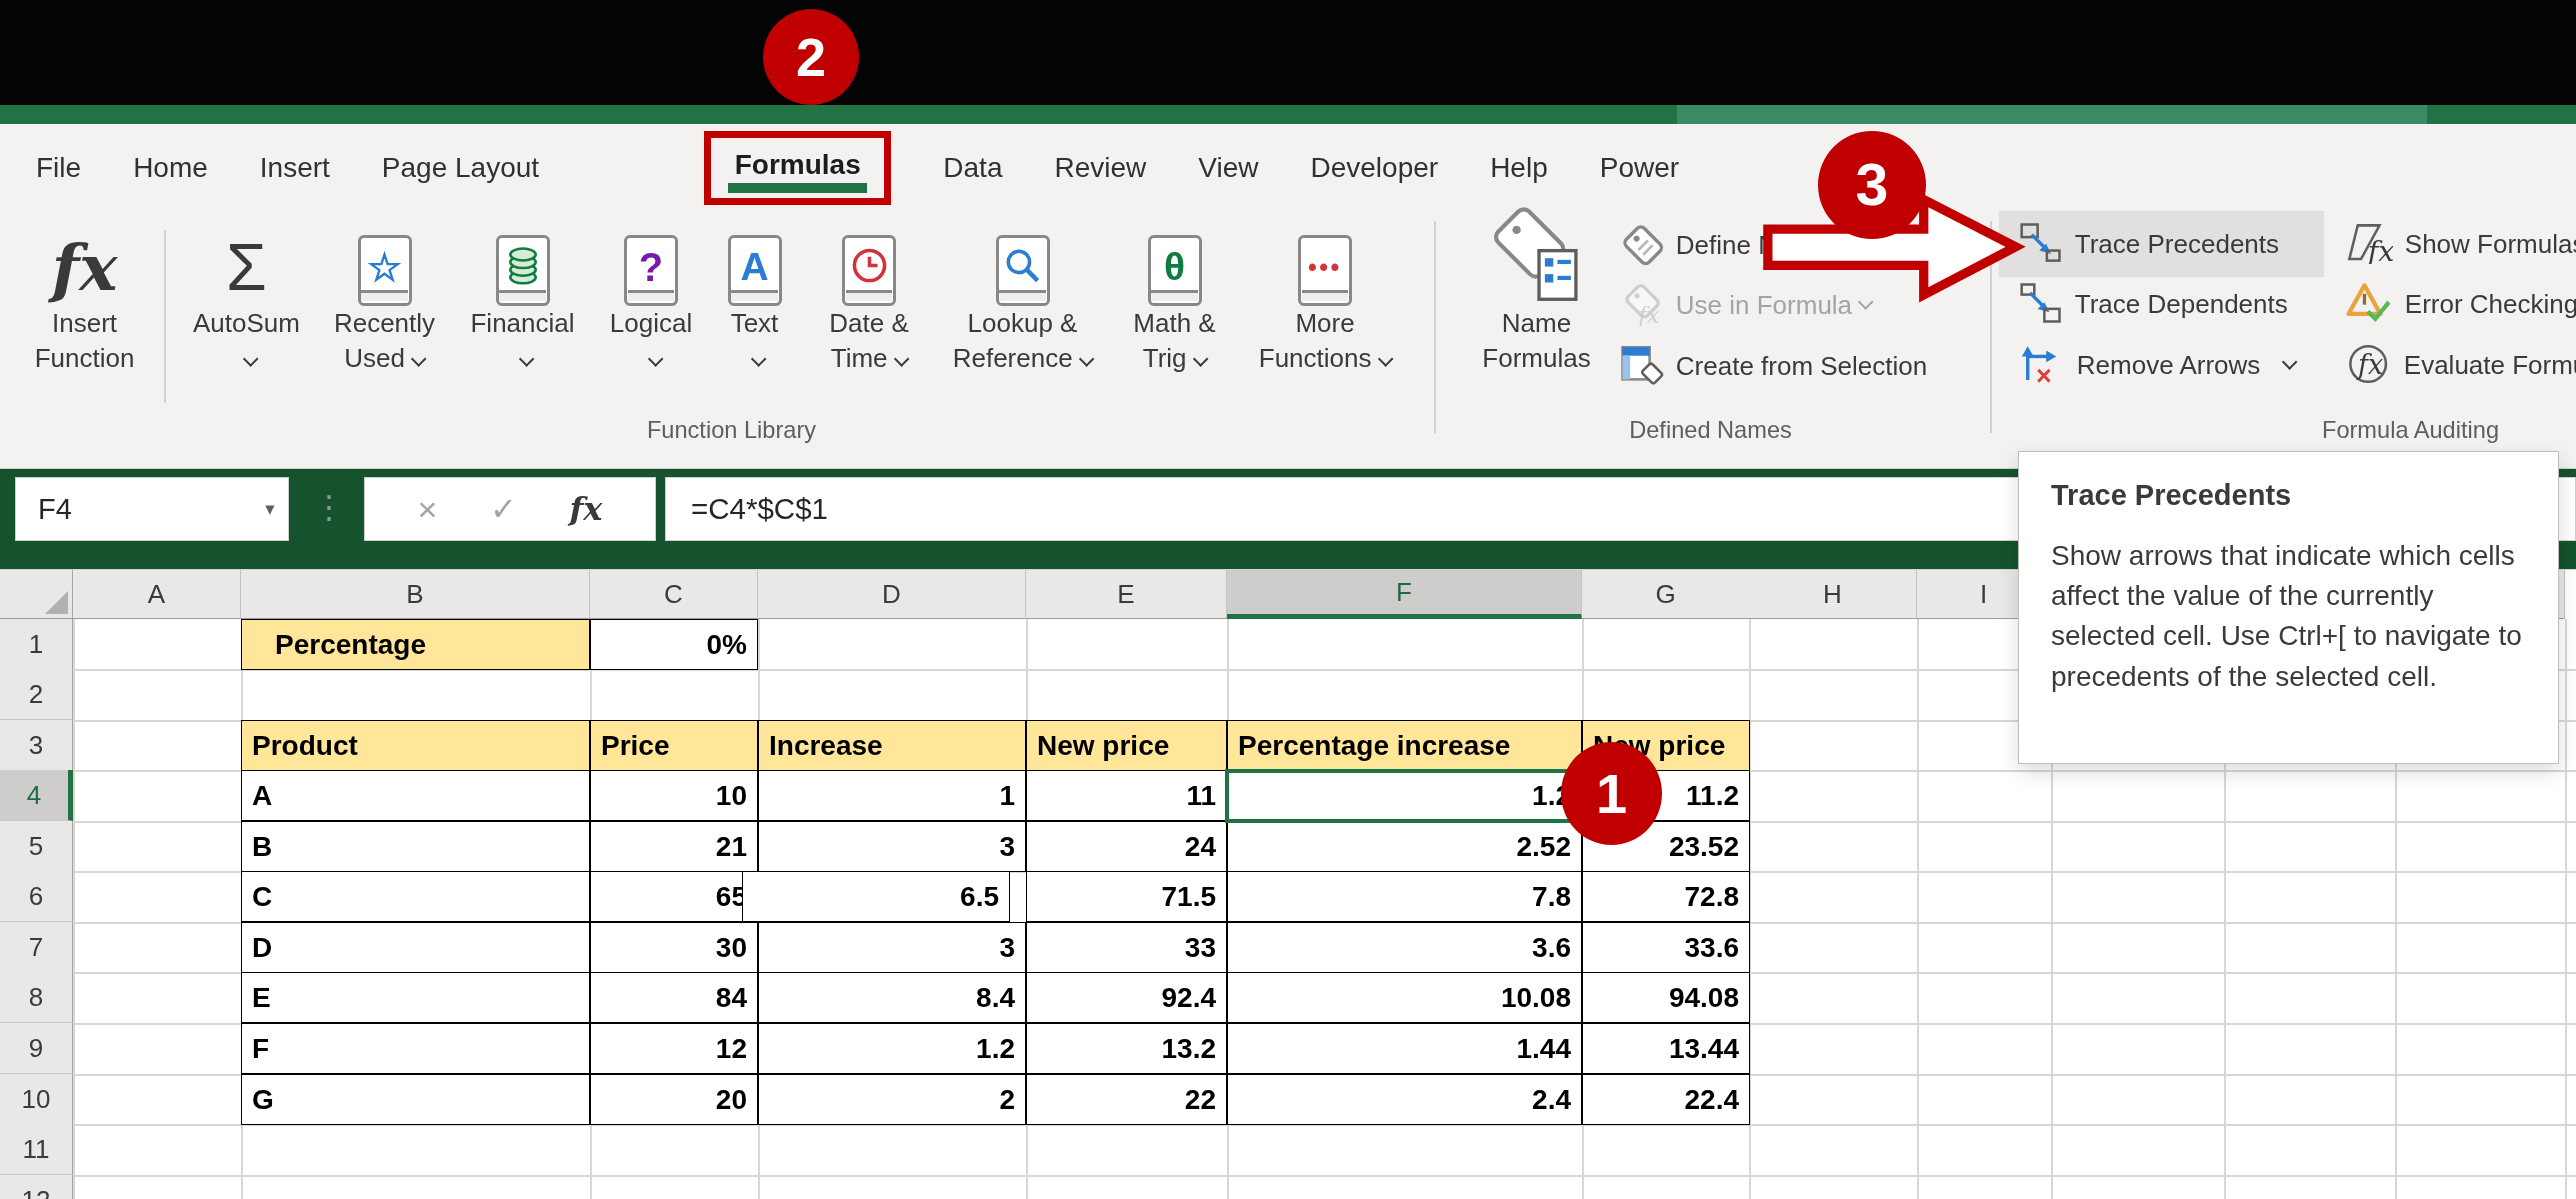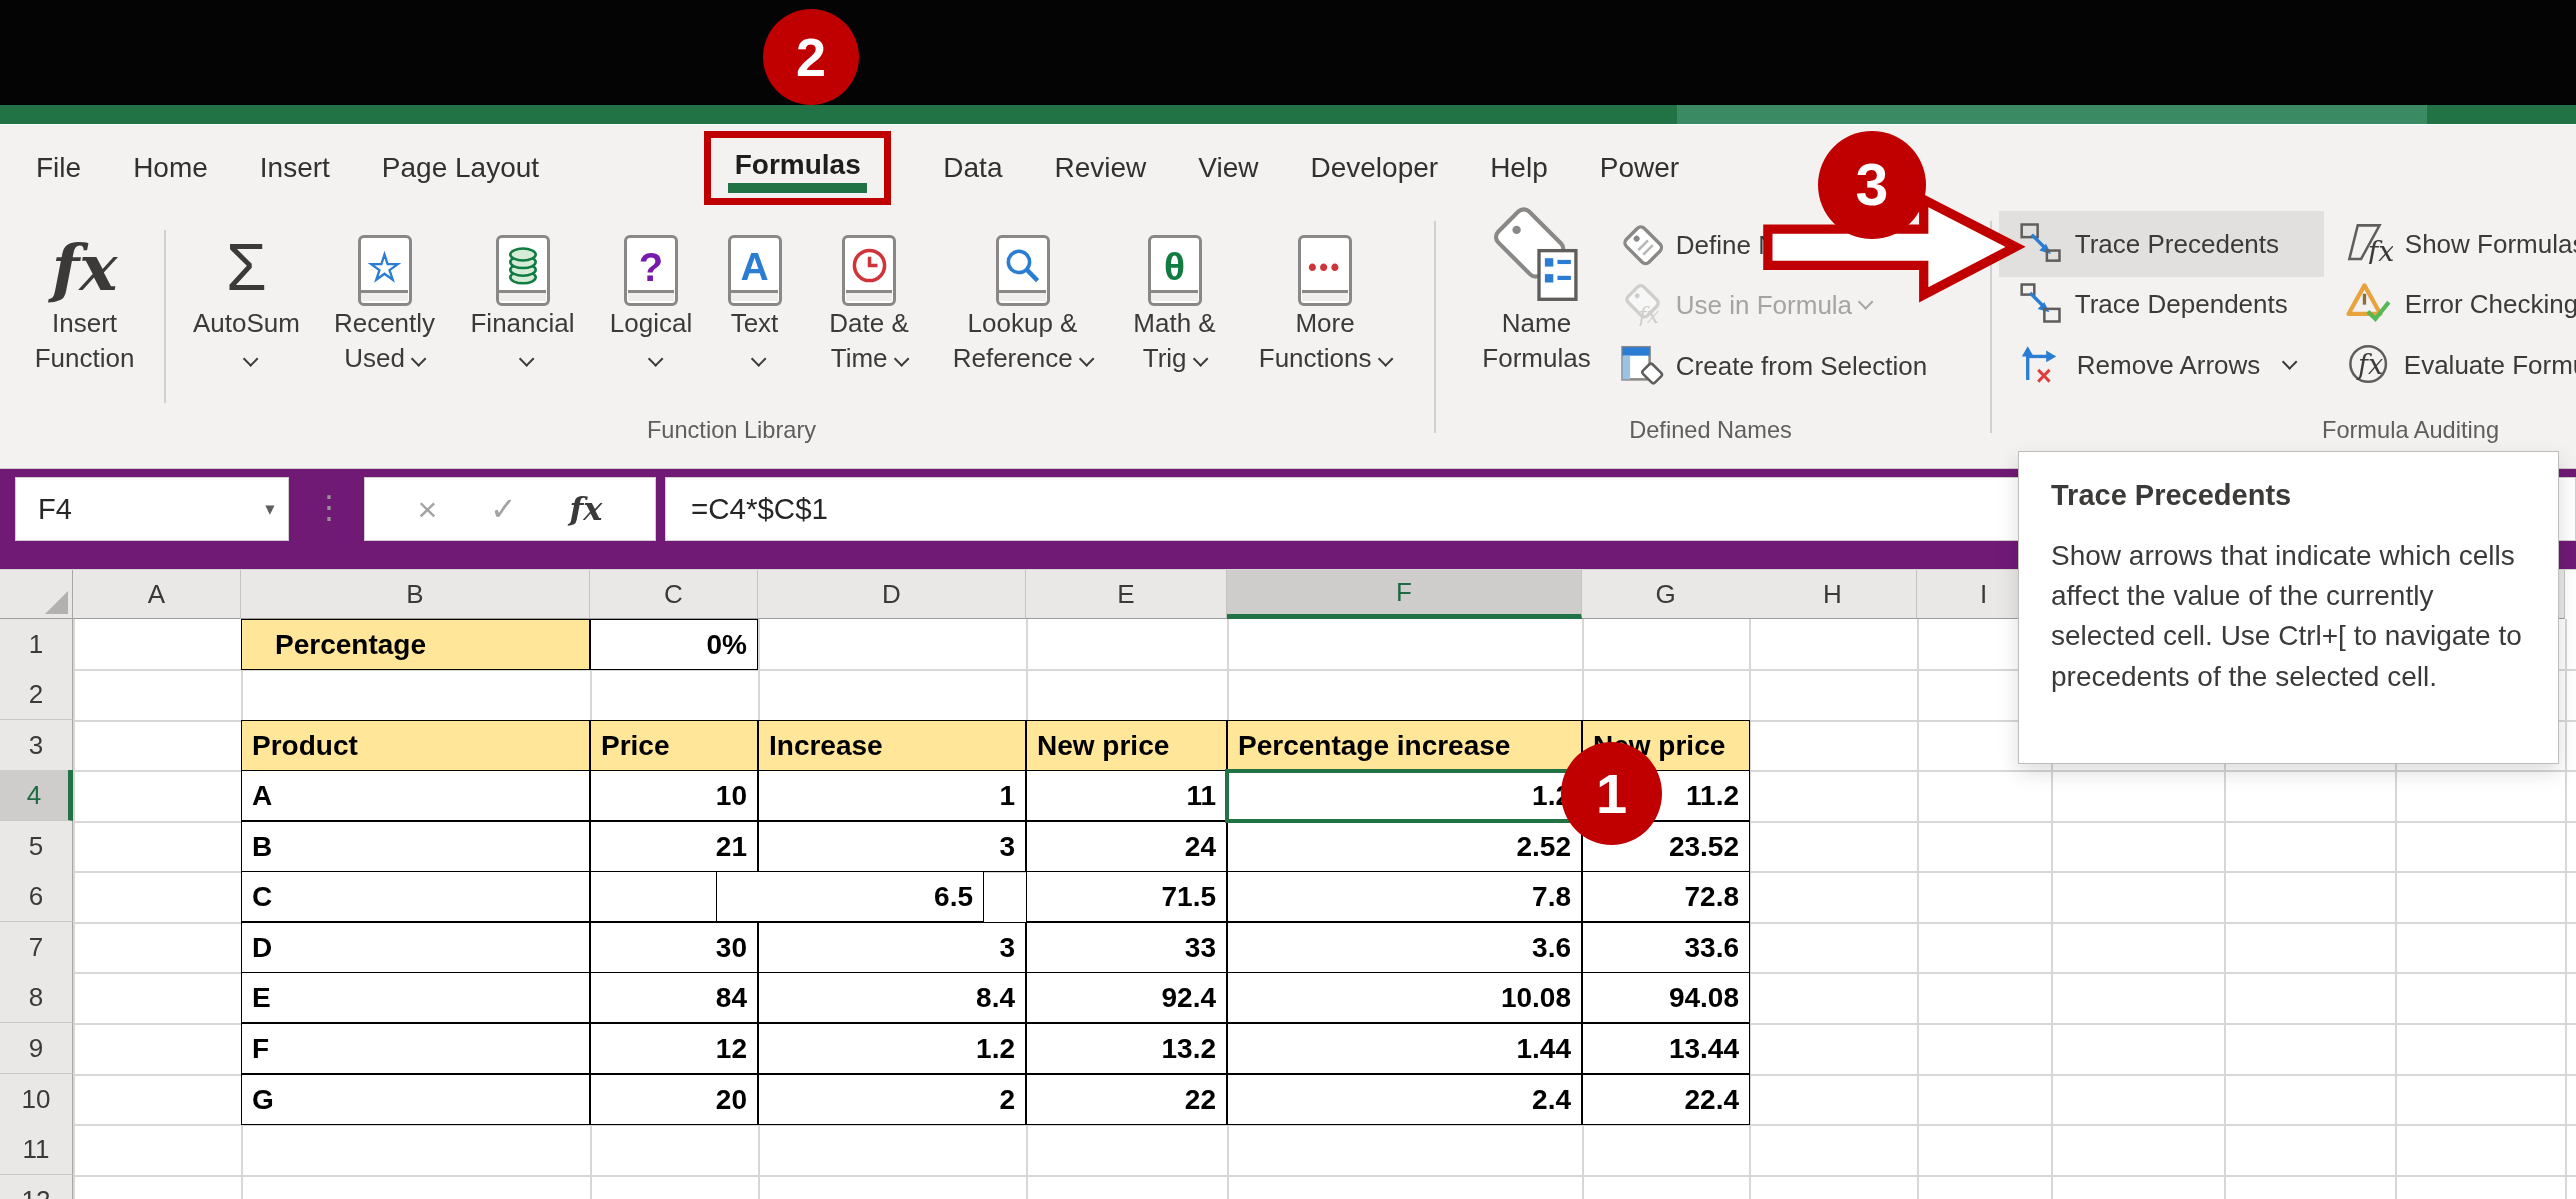"F4" .fbar { background: #701a75 -> #14532d }
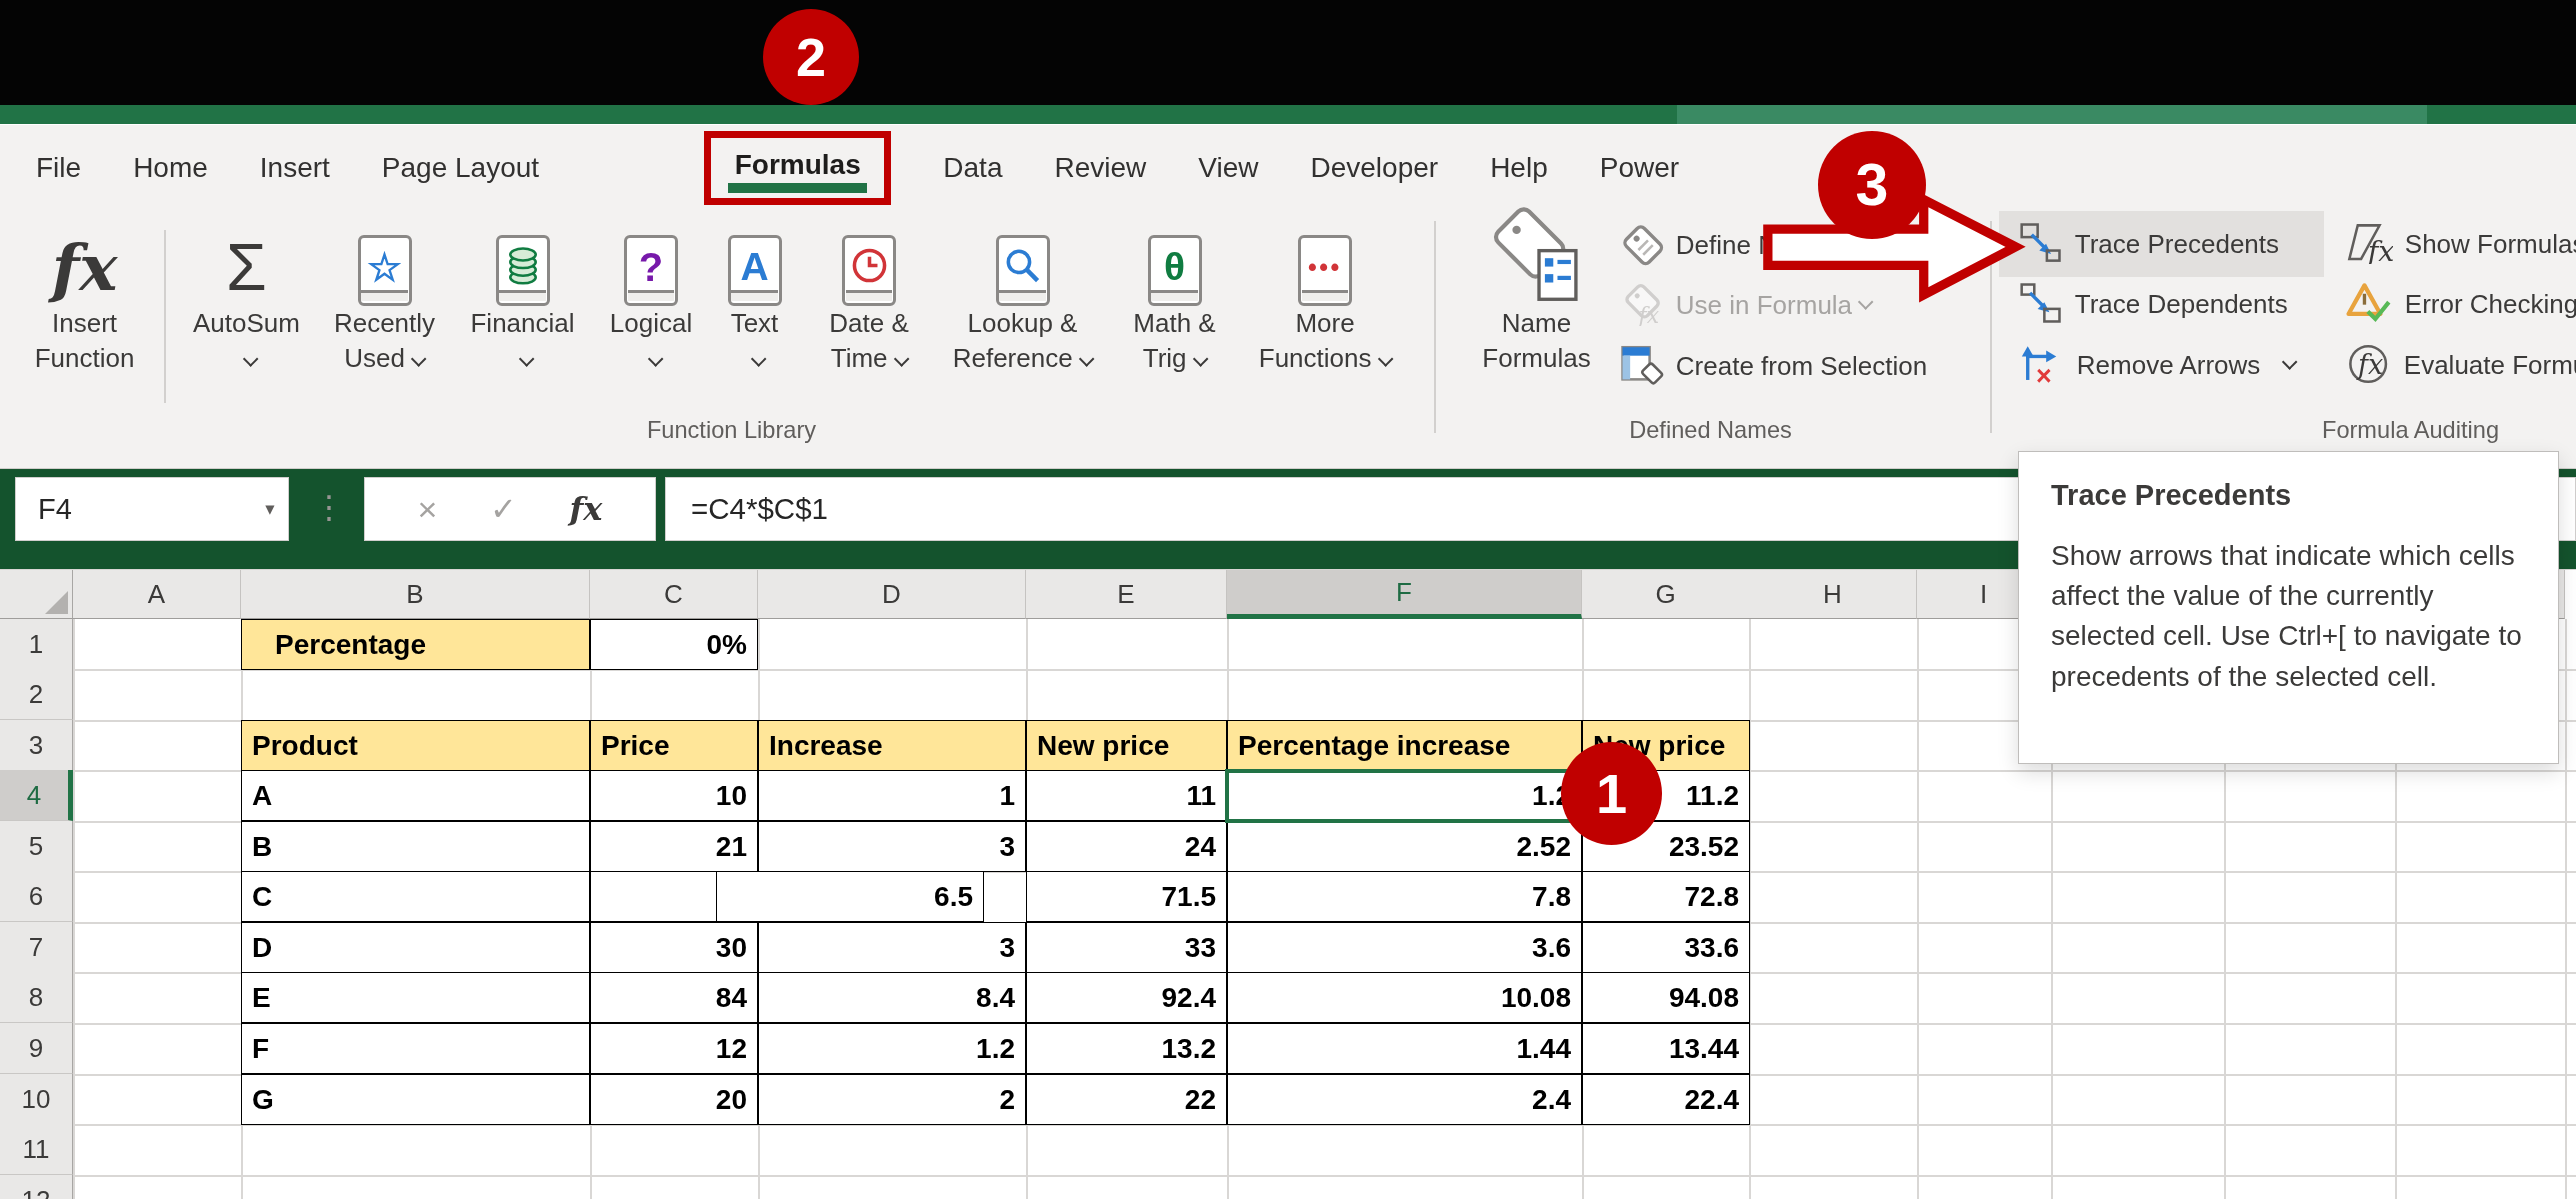"6.5" div.tcell { left: 716px -> 742px }
